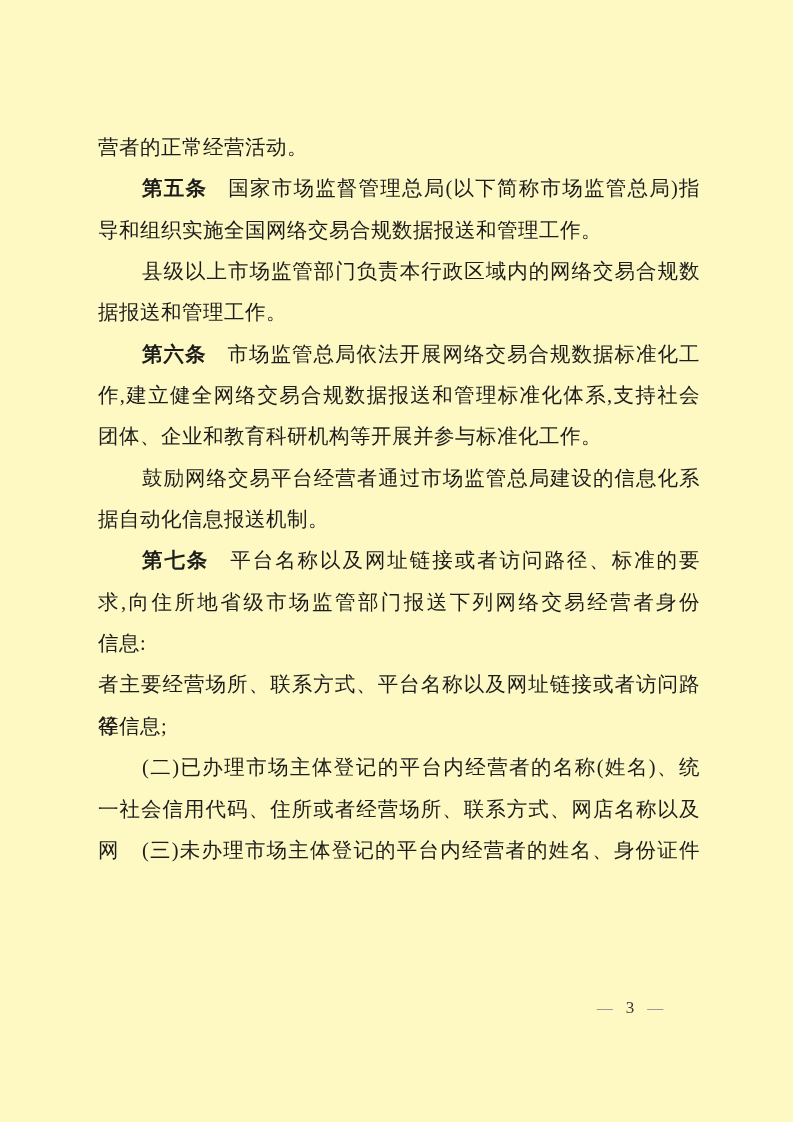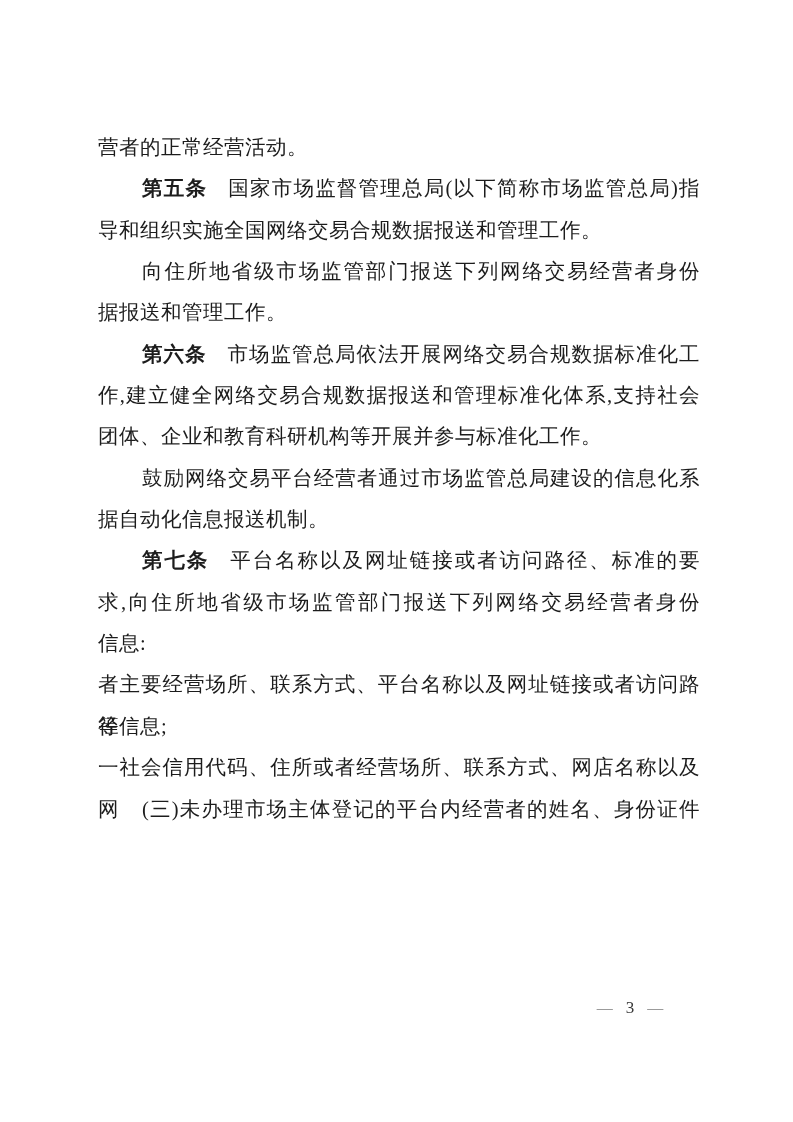"营者的正常经营活动。" .page { background: #ffffff -> #fef9c3 }
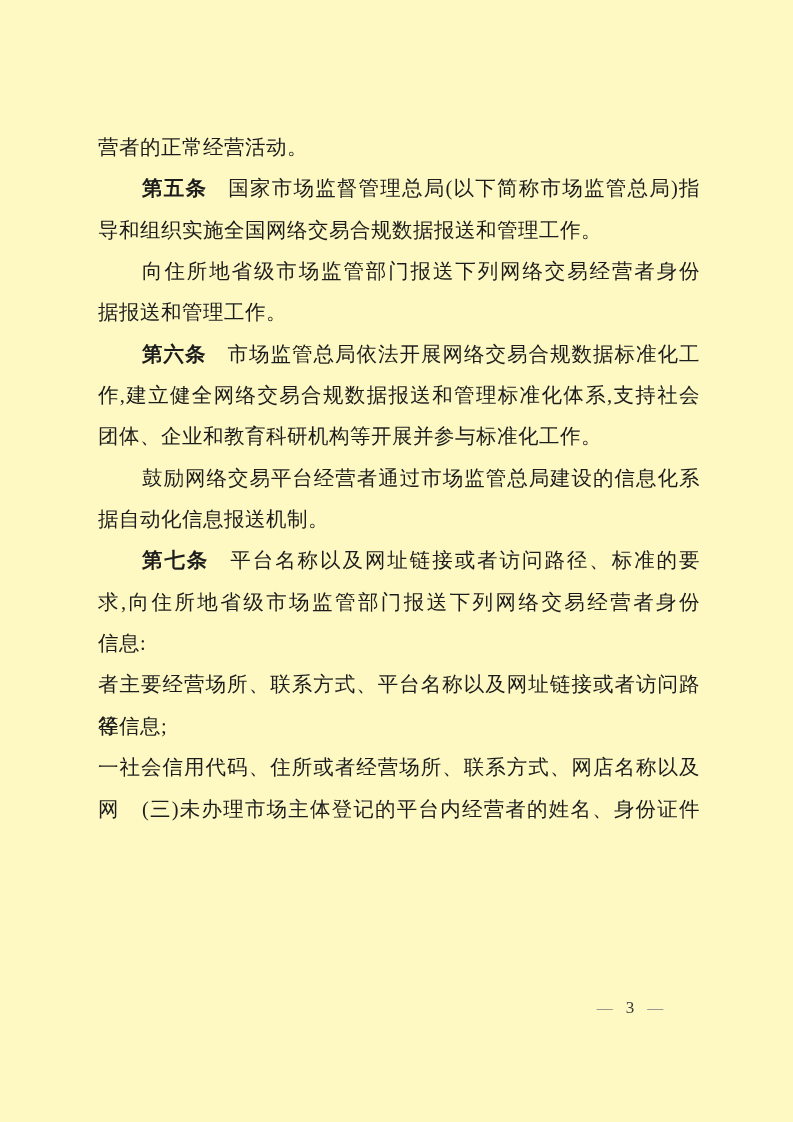"向住所地省级市场监管部门报送下列网络交易经营者身份" span { text: 向住所地省级市场监管部门报送下列网络交易经营者身份 -> 县级以上市场监管部门负责本行政区域内的网络交易合规数 }
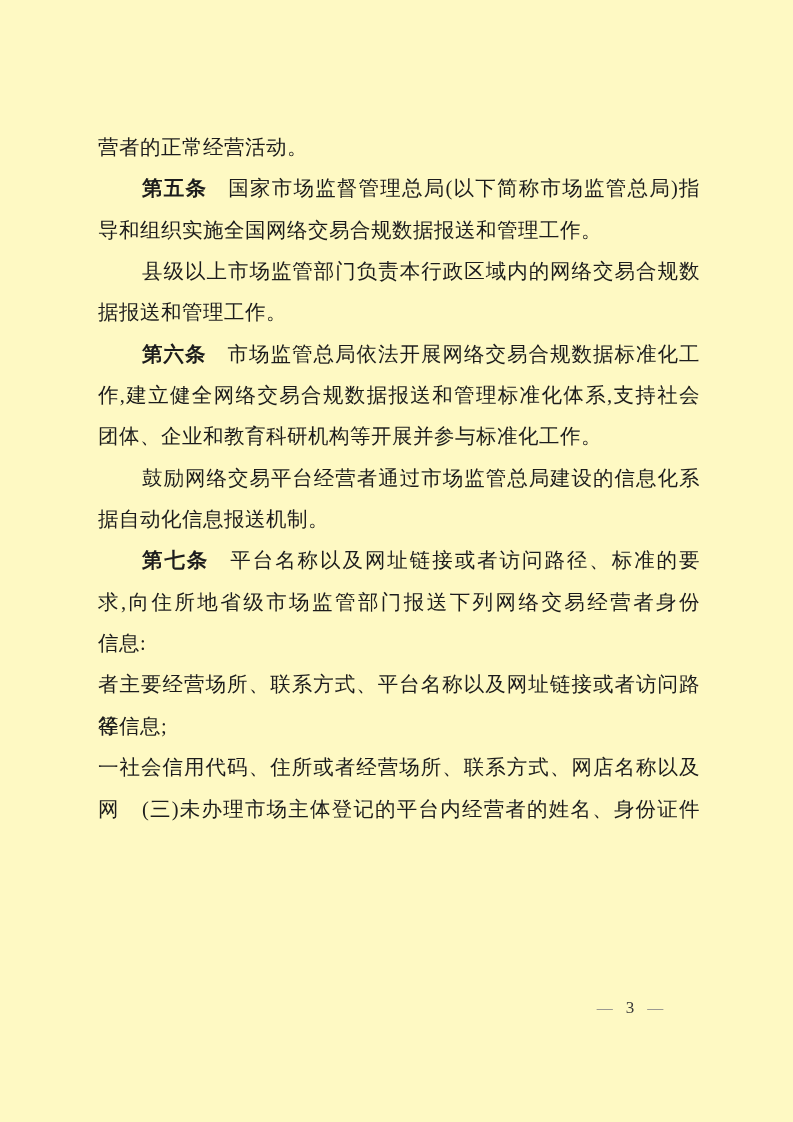"(二)已办理市场主体登记的平台内经营者的名称(姓名)、统" div.line { html: none -> <div><span></span><span>(二)已办理市场主体登记的平台内经营者的名称(姓名)、统</span></div> }
